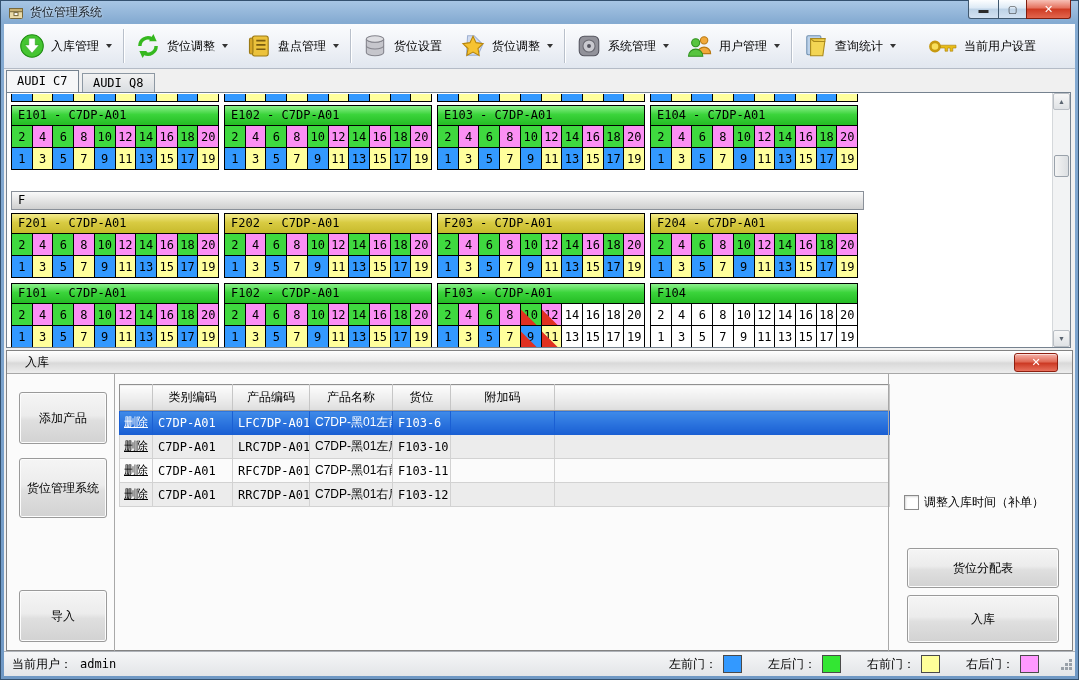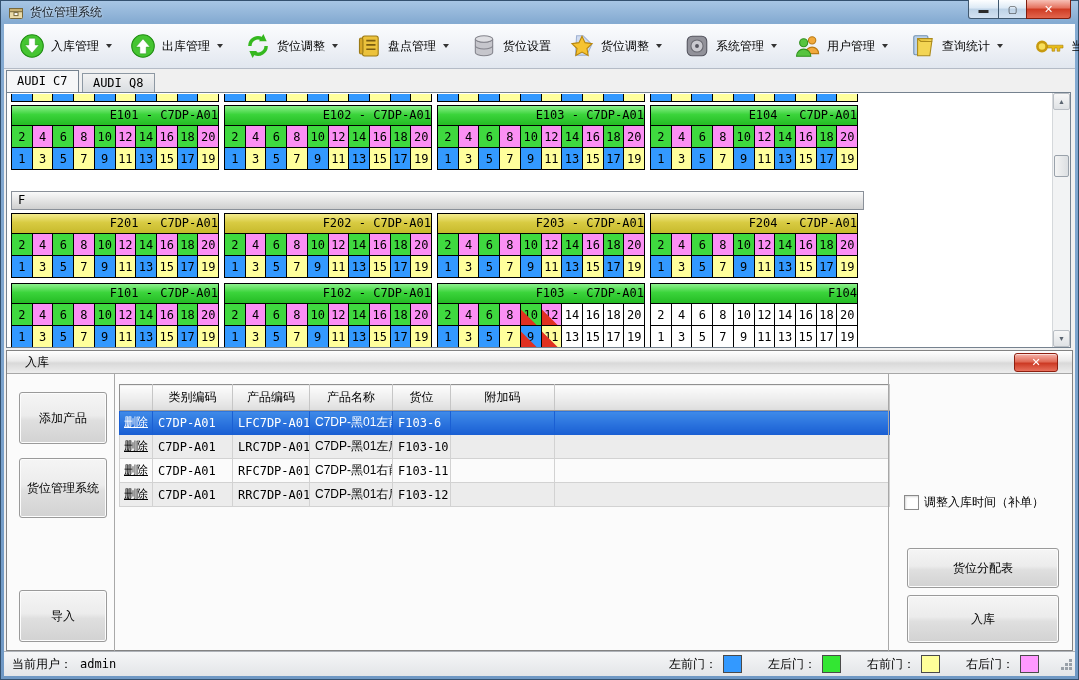"出库管理" div.titem { html: <div> <span> <svg> <circle></circle> <path></path> </svg> </span> <span>出库管理</span> <span></span> </div> -> none }
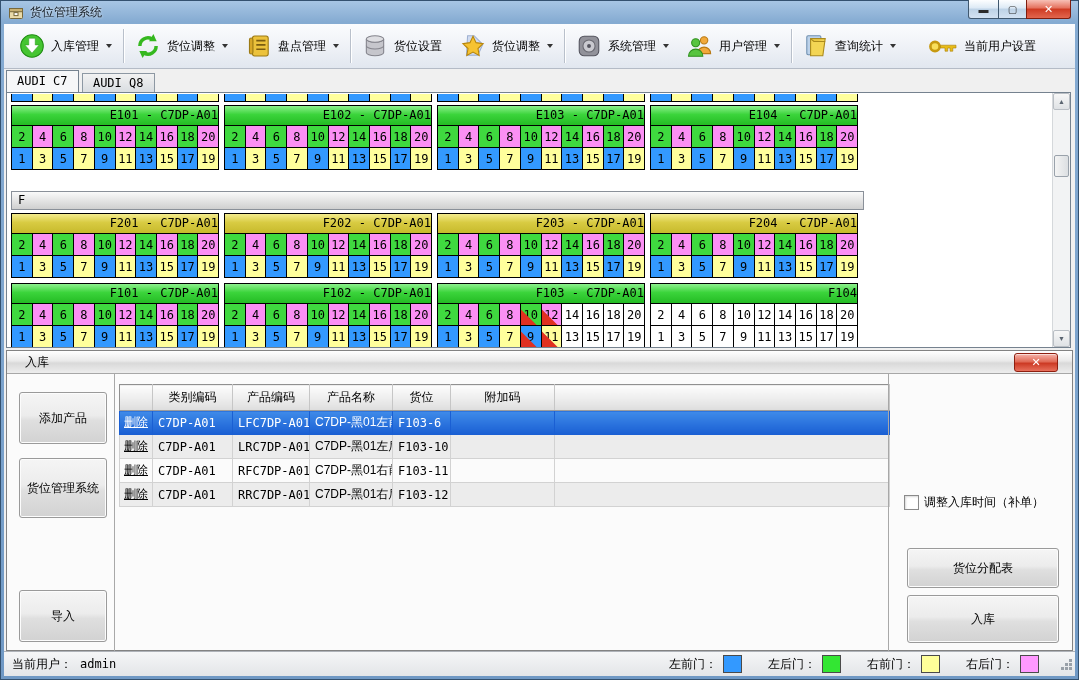"E101 - C7DP-A01" .block-header { text-align: right -> none }
